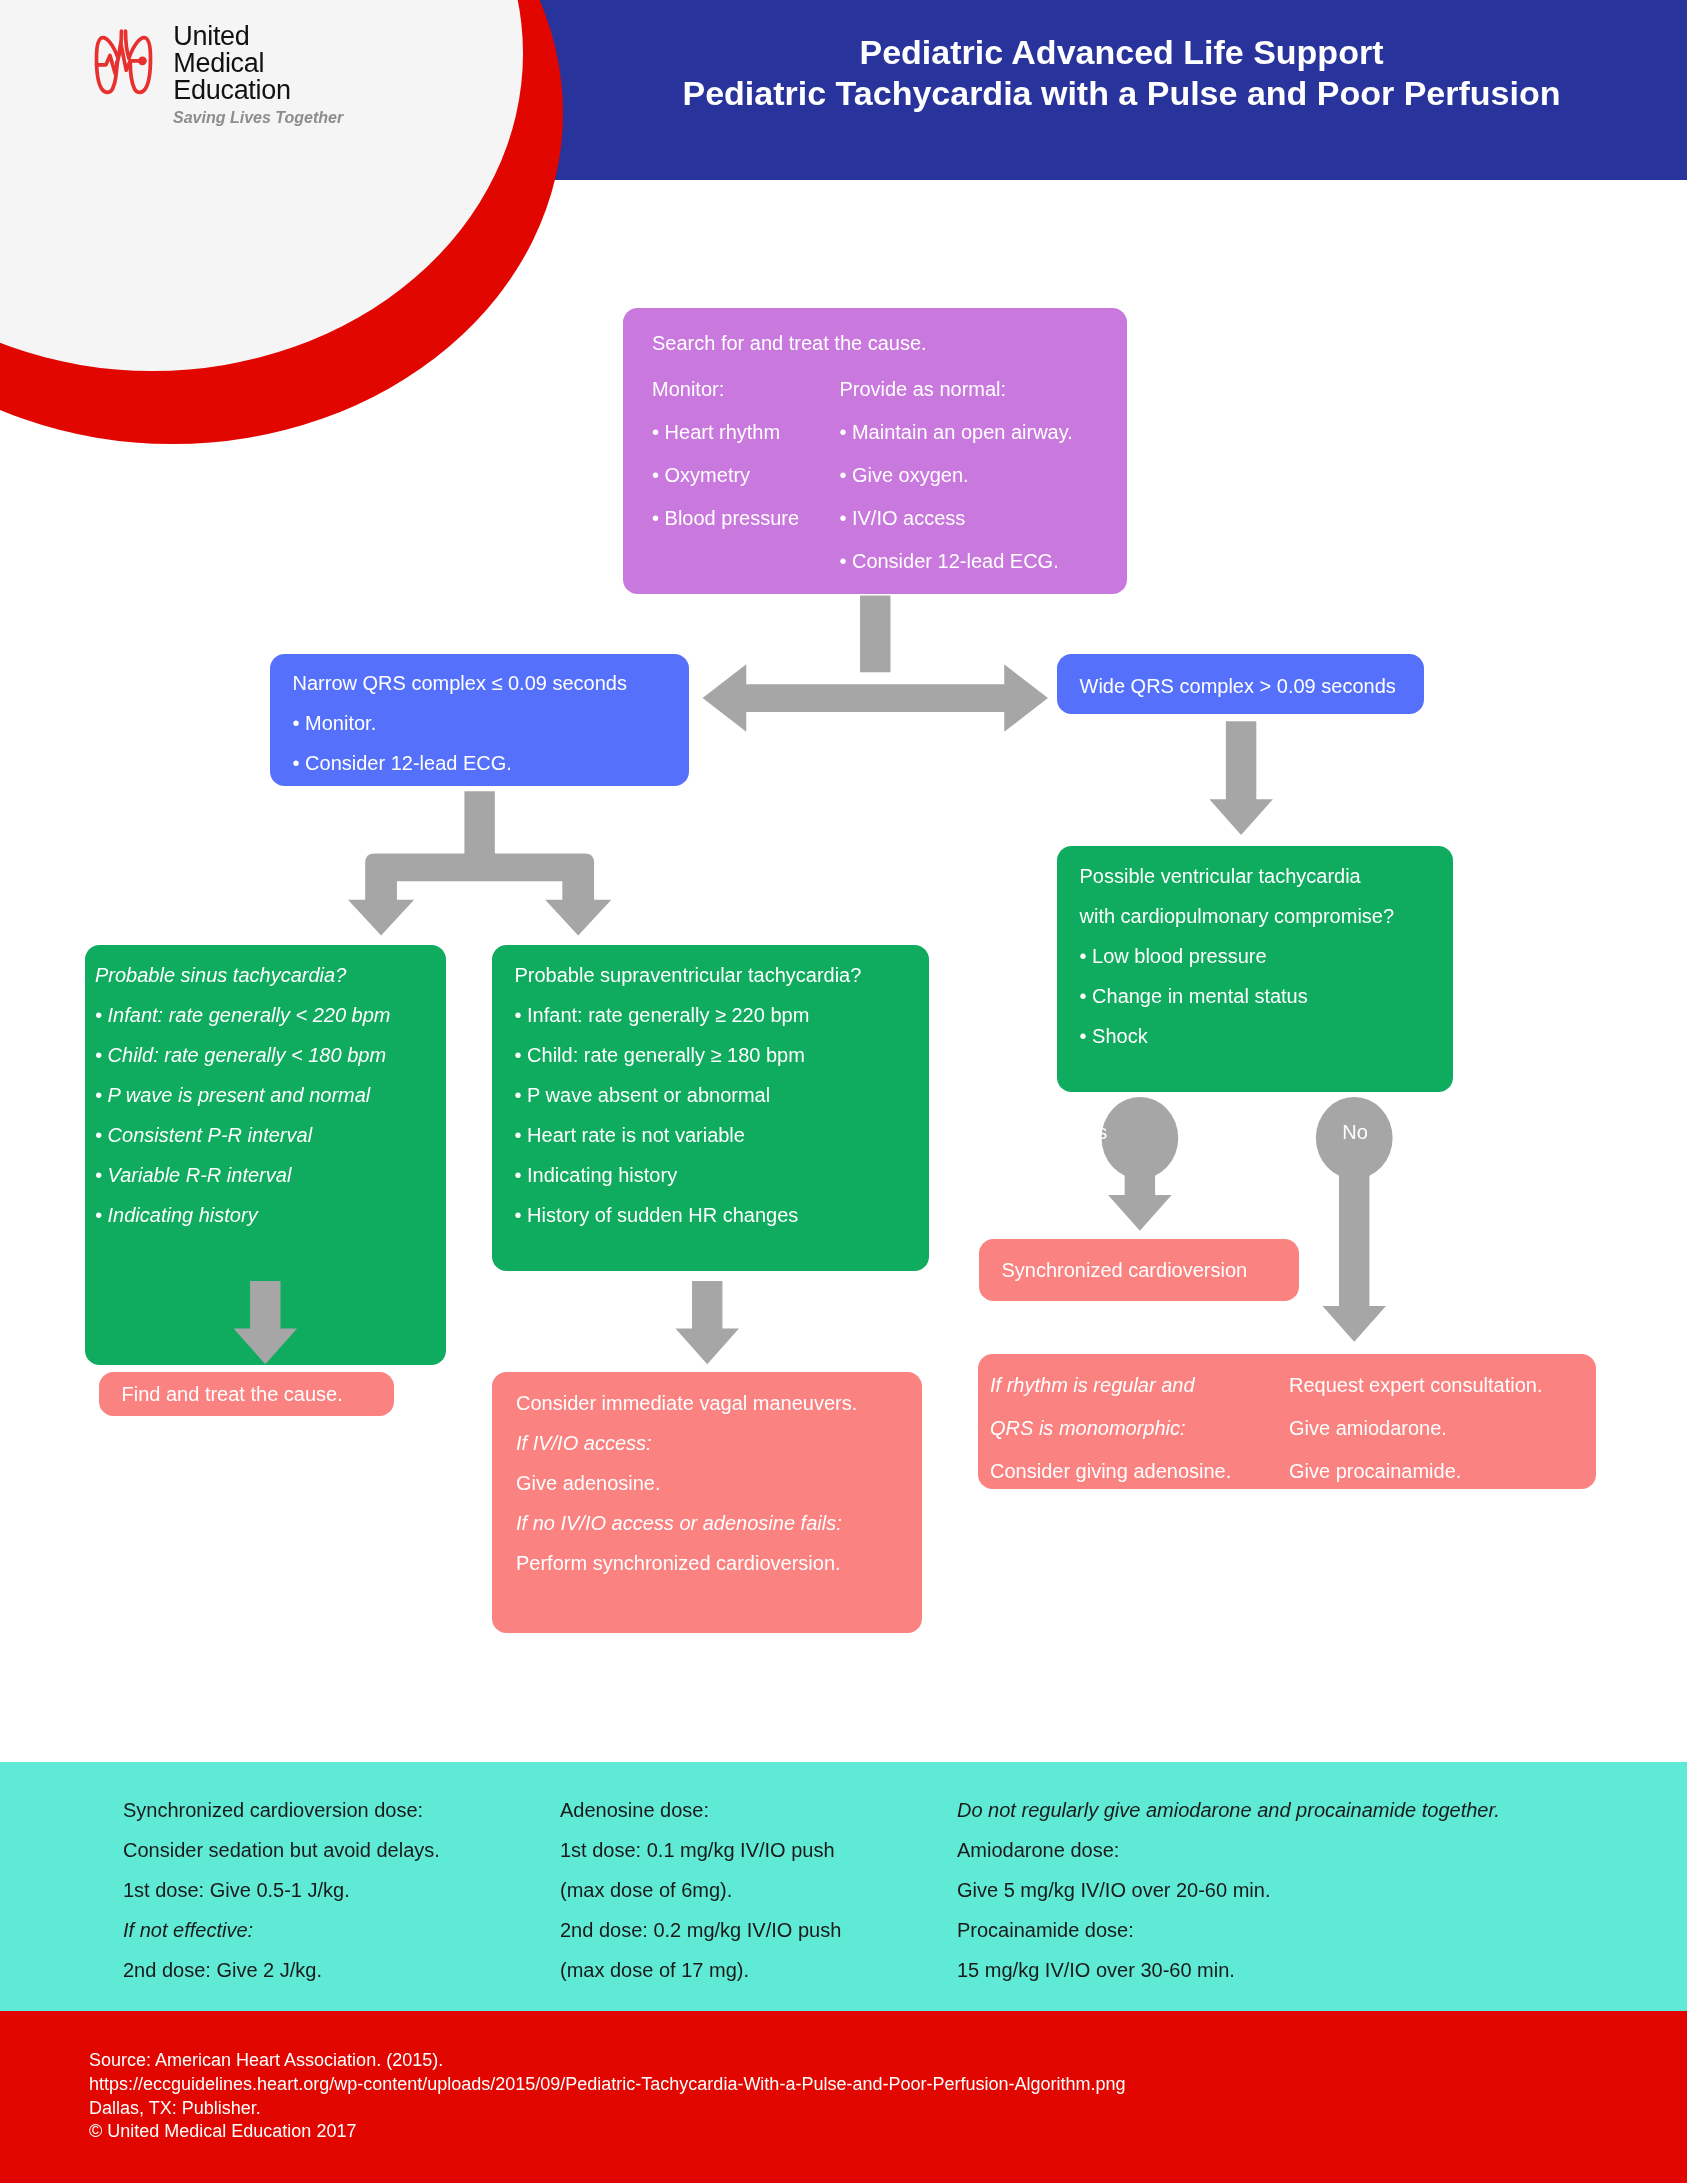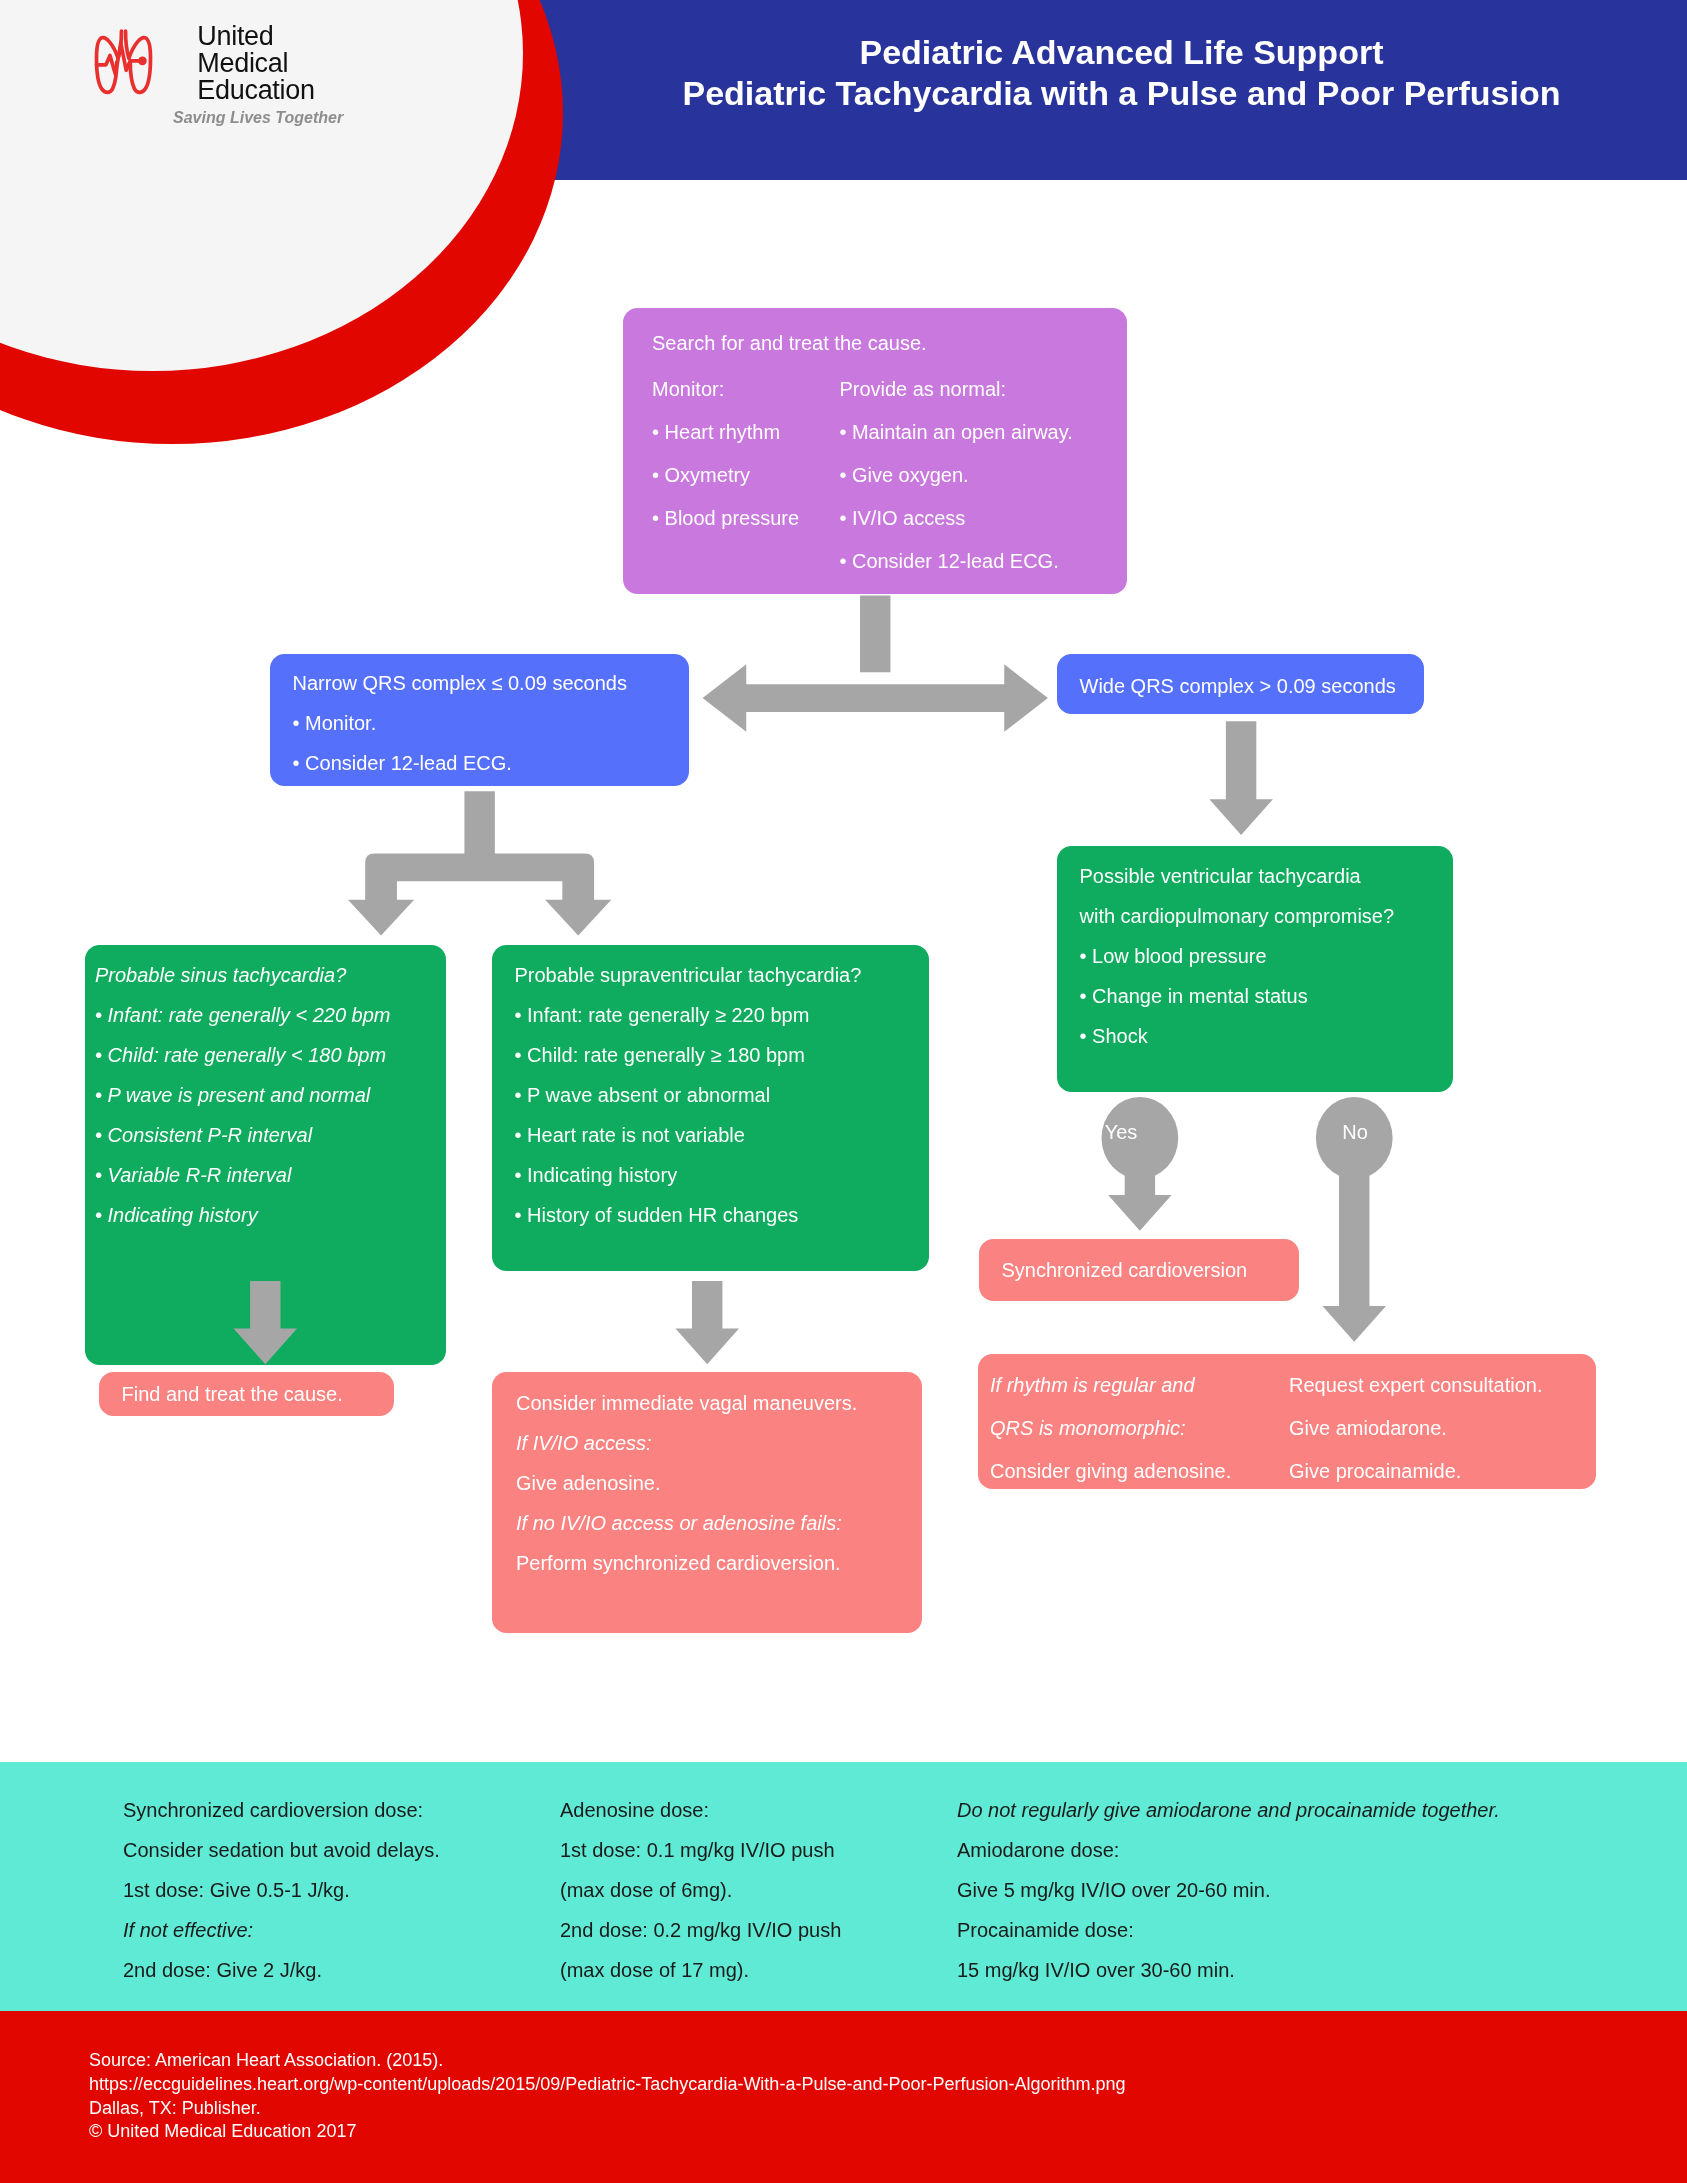"United" #logo-row { gap: 24px -> none }
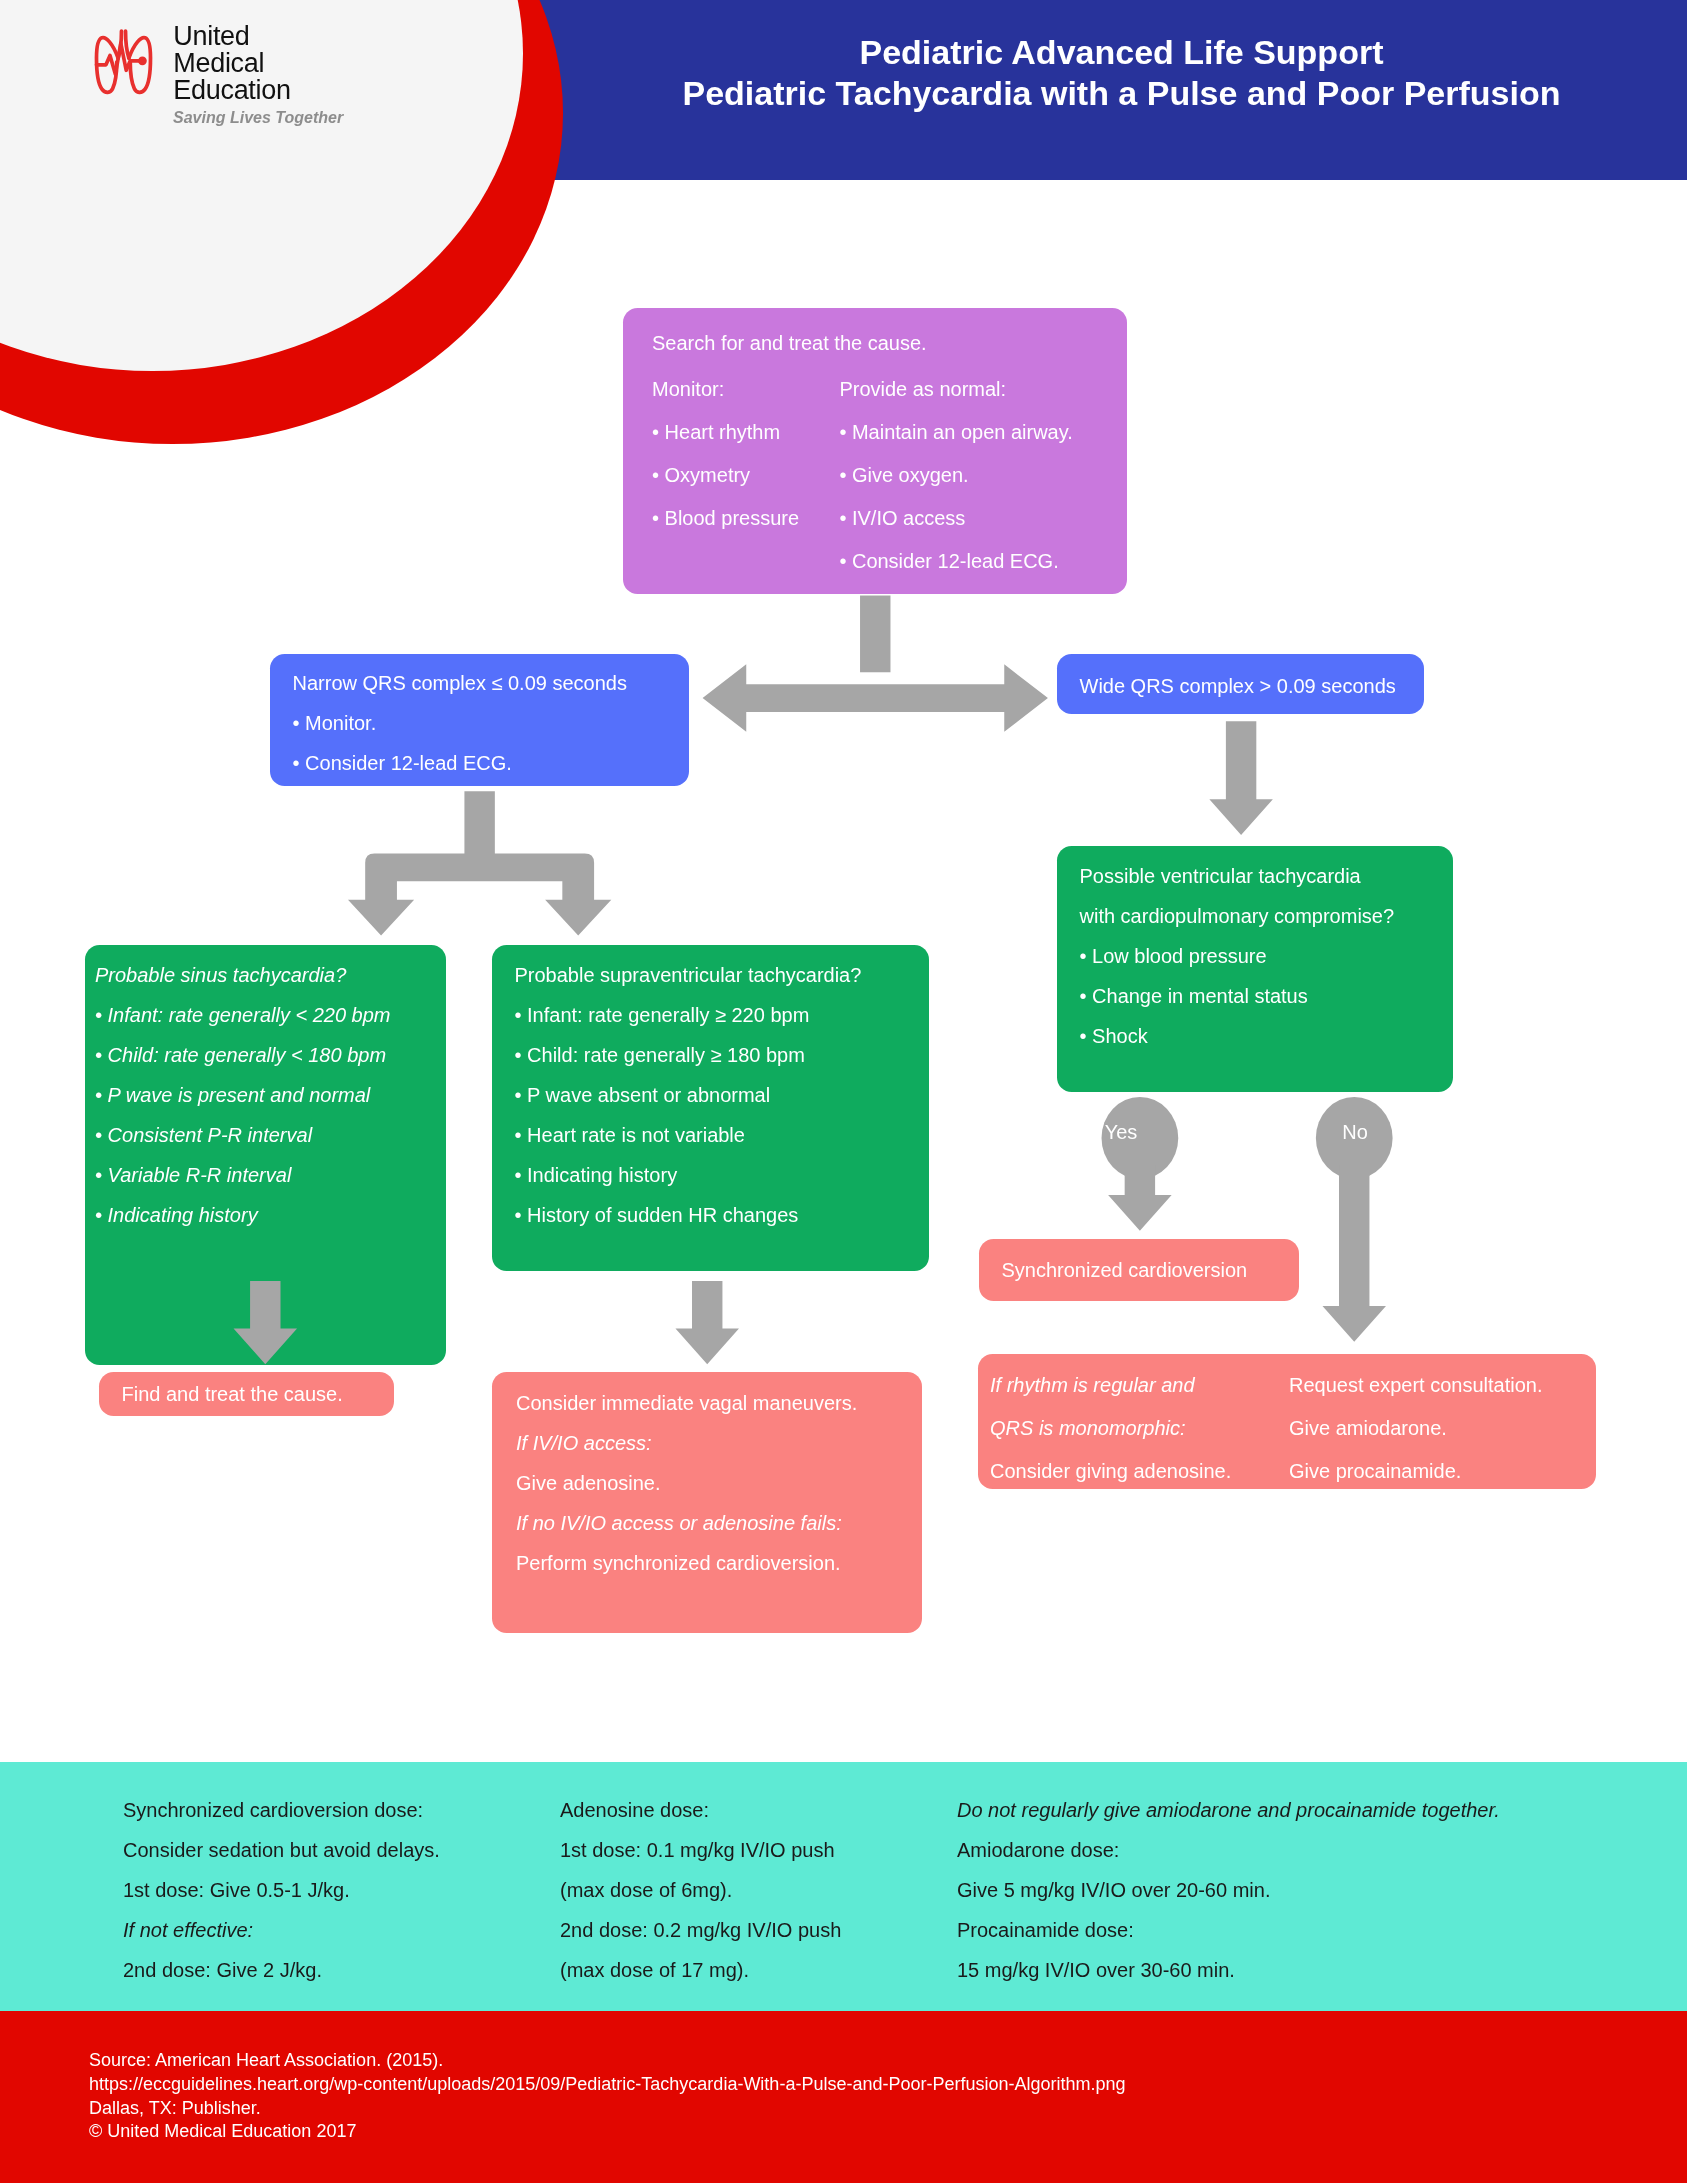"Yes" #yes-label { left: 1091px -> 1061px }
